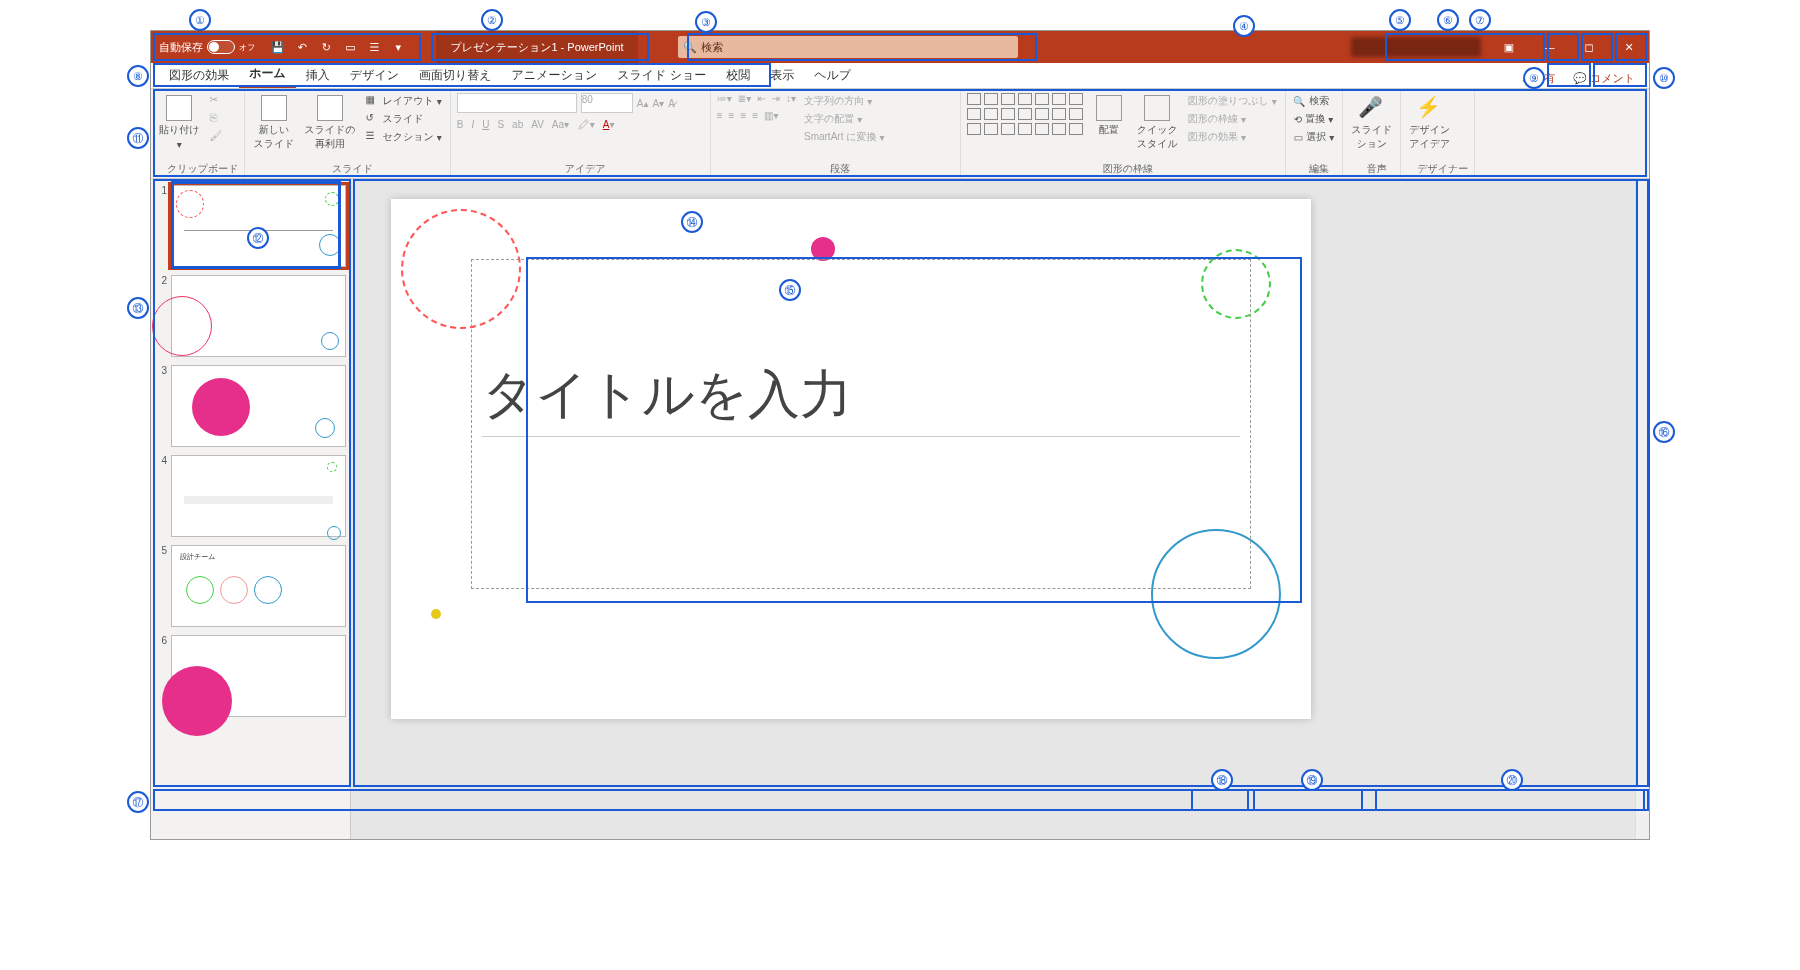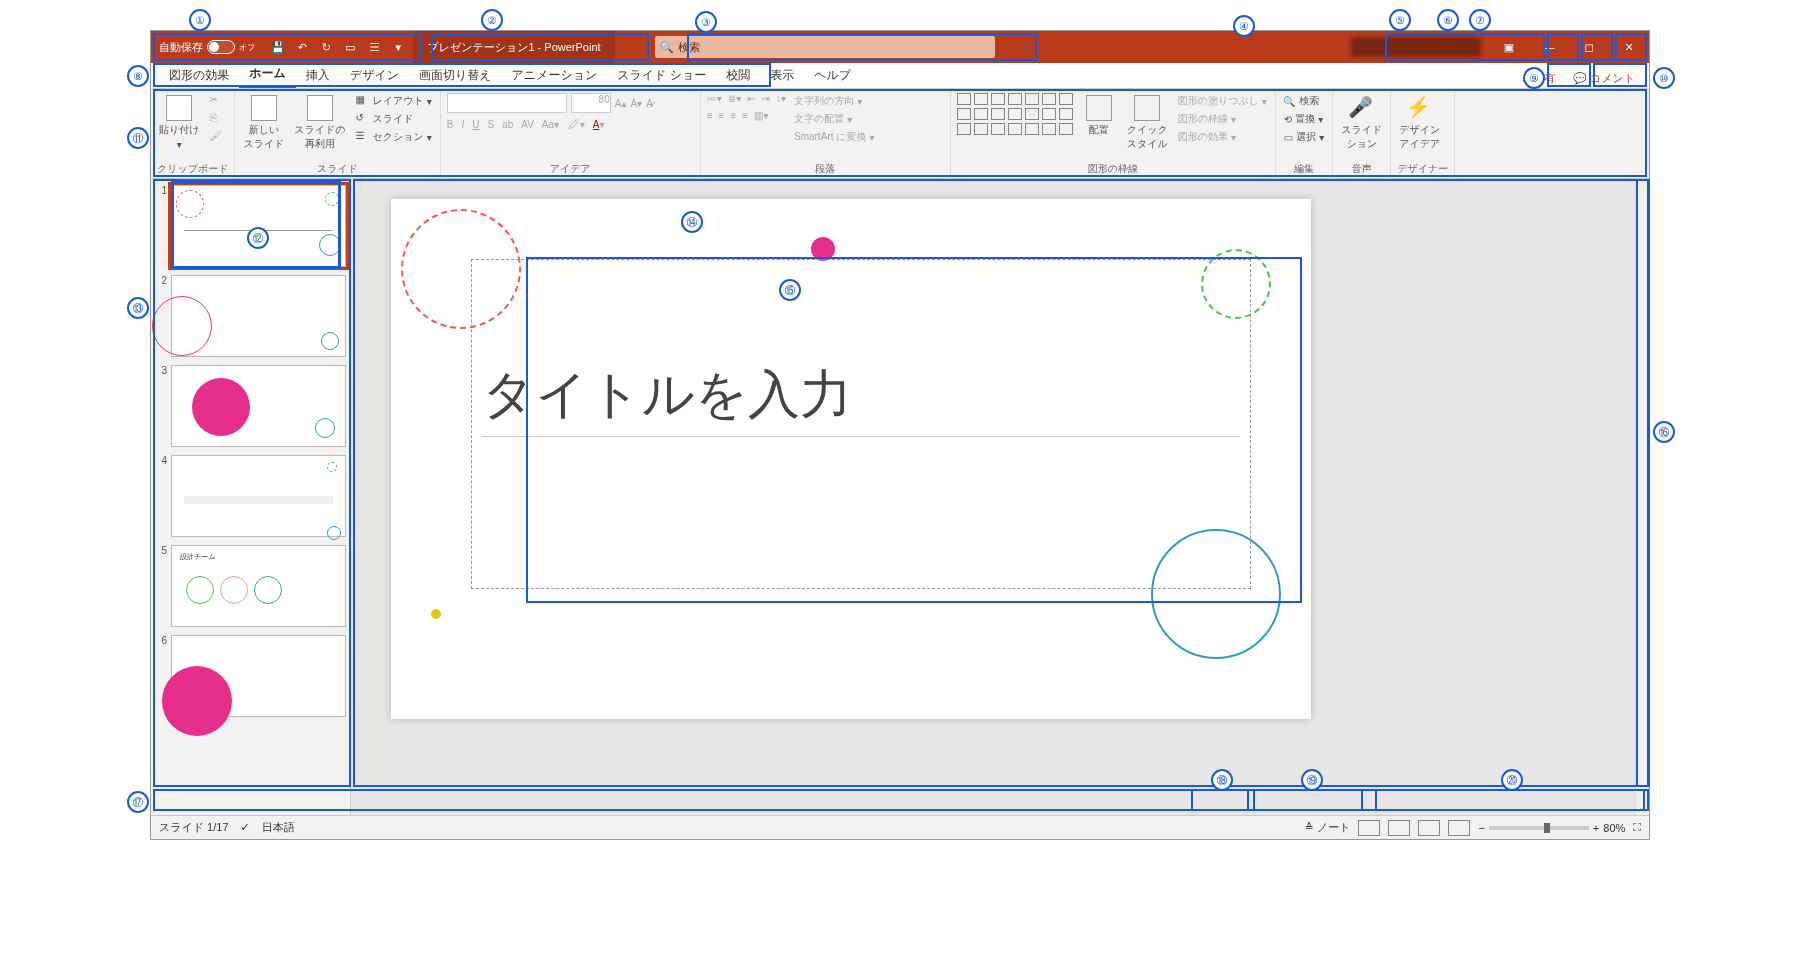"プレゼンテーション1 - PowerPoint" .doctitle { margin-left: none -> 23px }
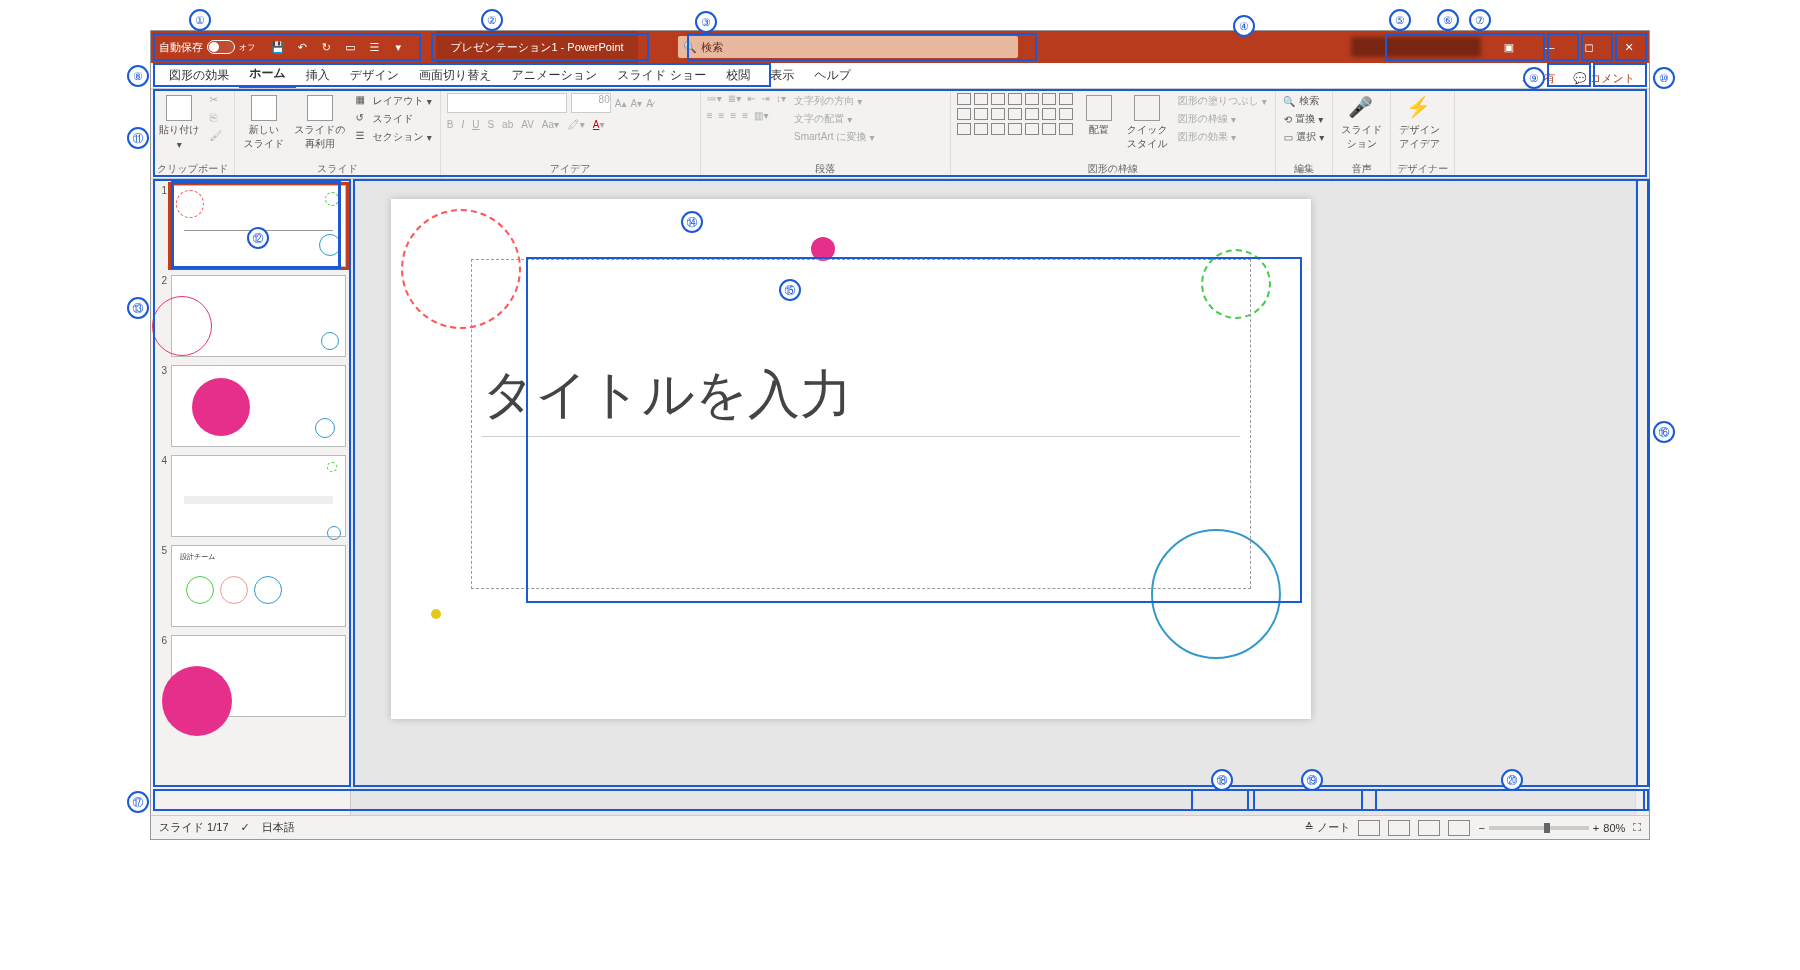"80" div { text-align: right -> left; width: 40px -> 52px }
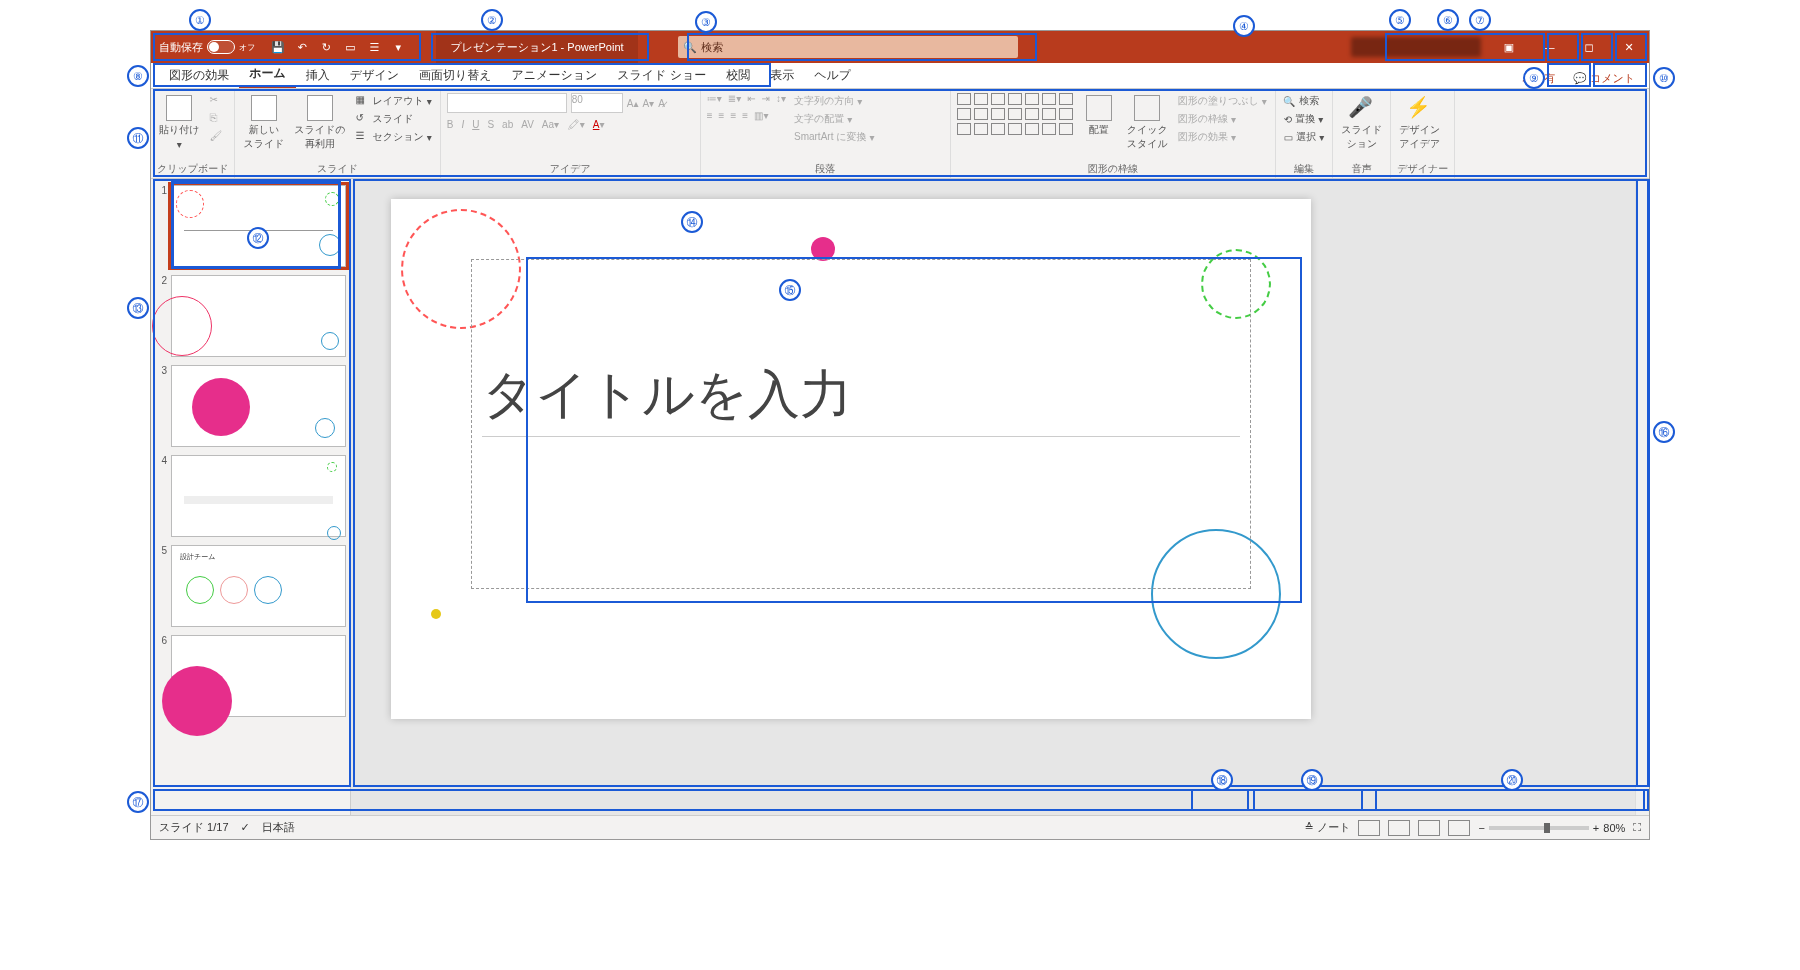"クリップボード" .group-label { margin-left: none -> 10px }
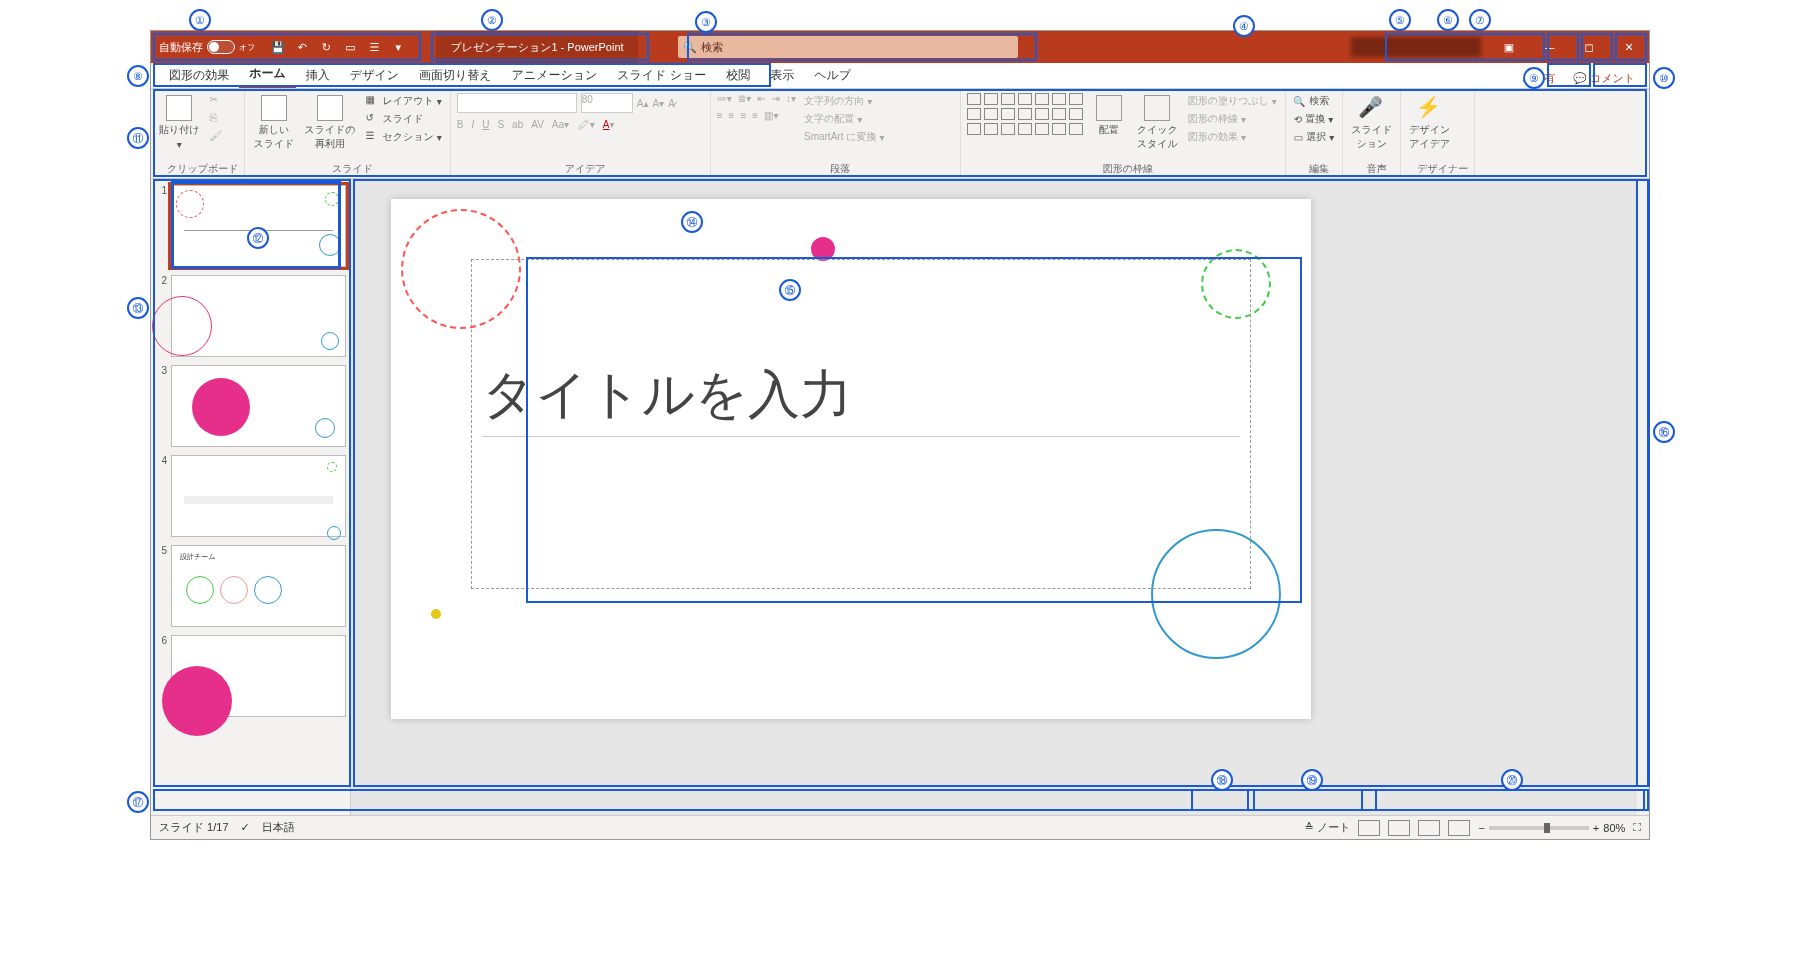"スライド 1/17" div.statusbar { html: <div> <span>スライド 1/17</span> <span>✓</span> <span>日本語</span> <div> <span>≙ <span>ノート</span></span> <div></div> <div></div> <div></div> <div></div> <div> <span>−</span> <div> <div></div> </div> <span>+</span> <span>80%</span> </div> <span>⛶</span> </div> </div> -> none }
